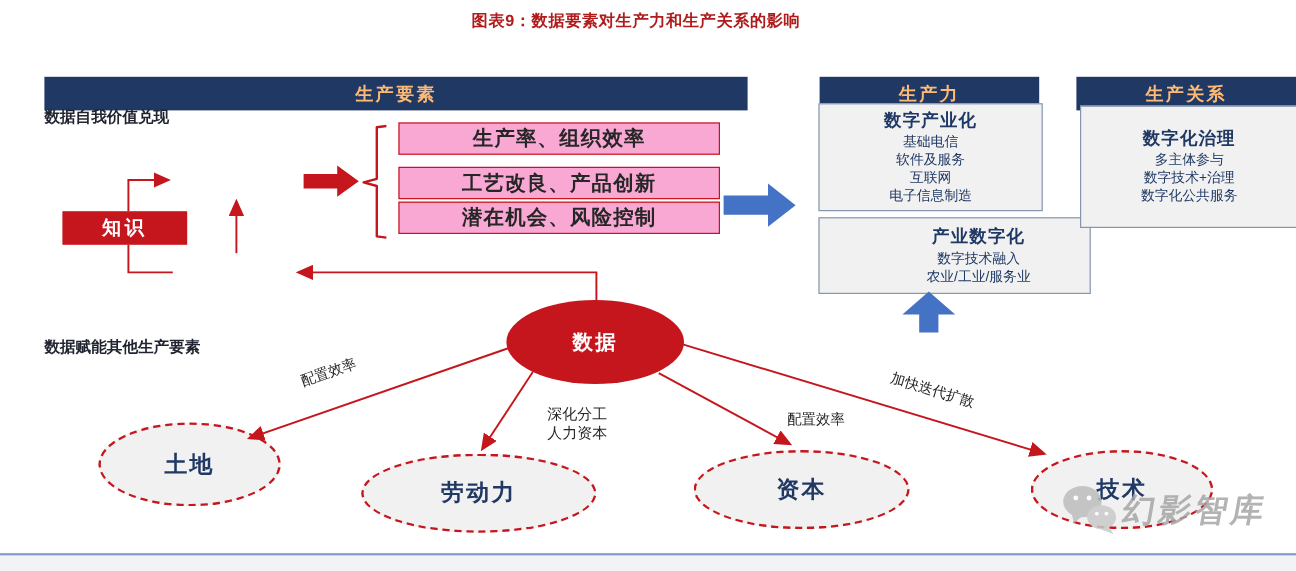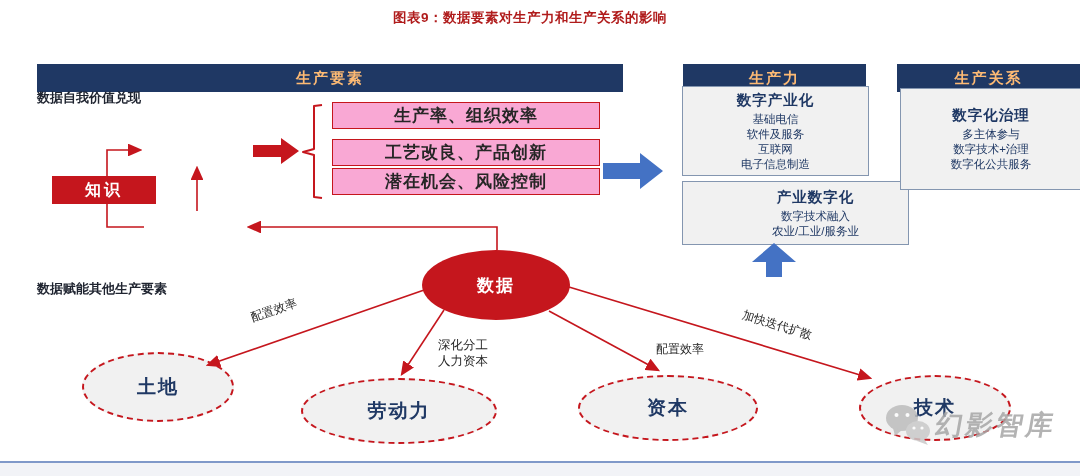"深化分工" div.abs { left: 438px -> 456px }
